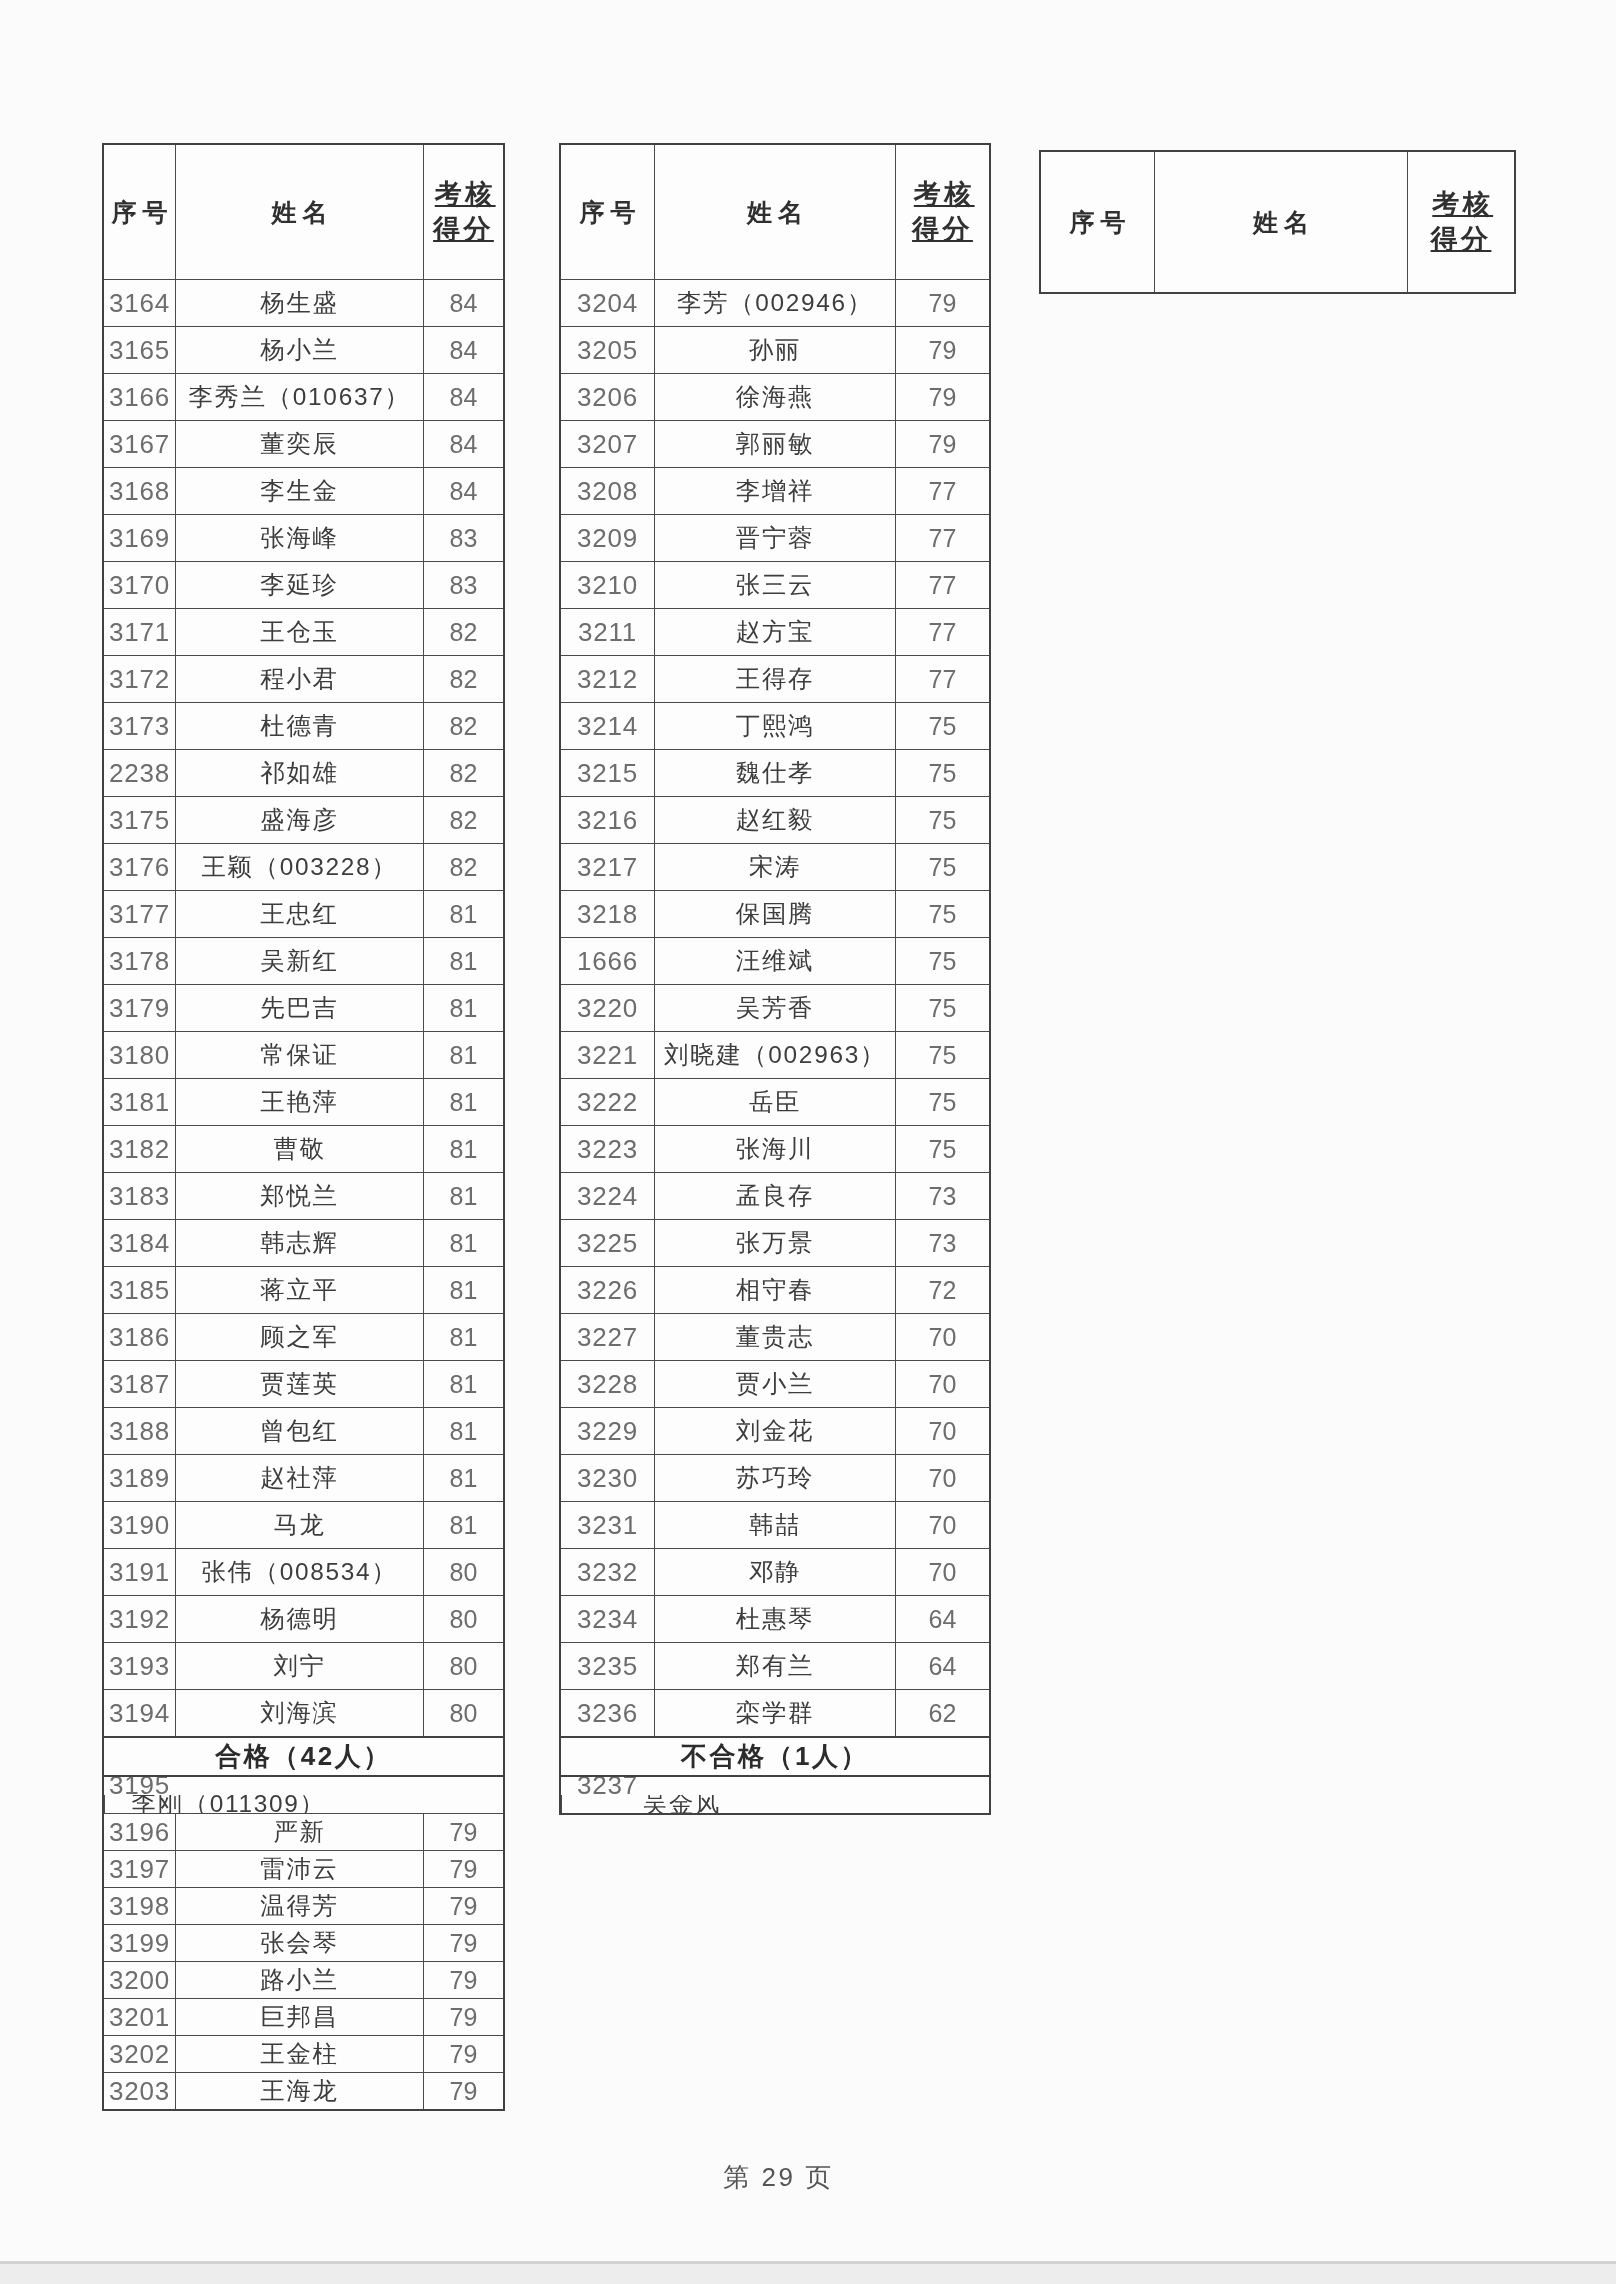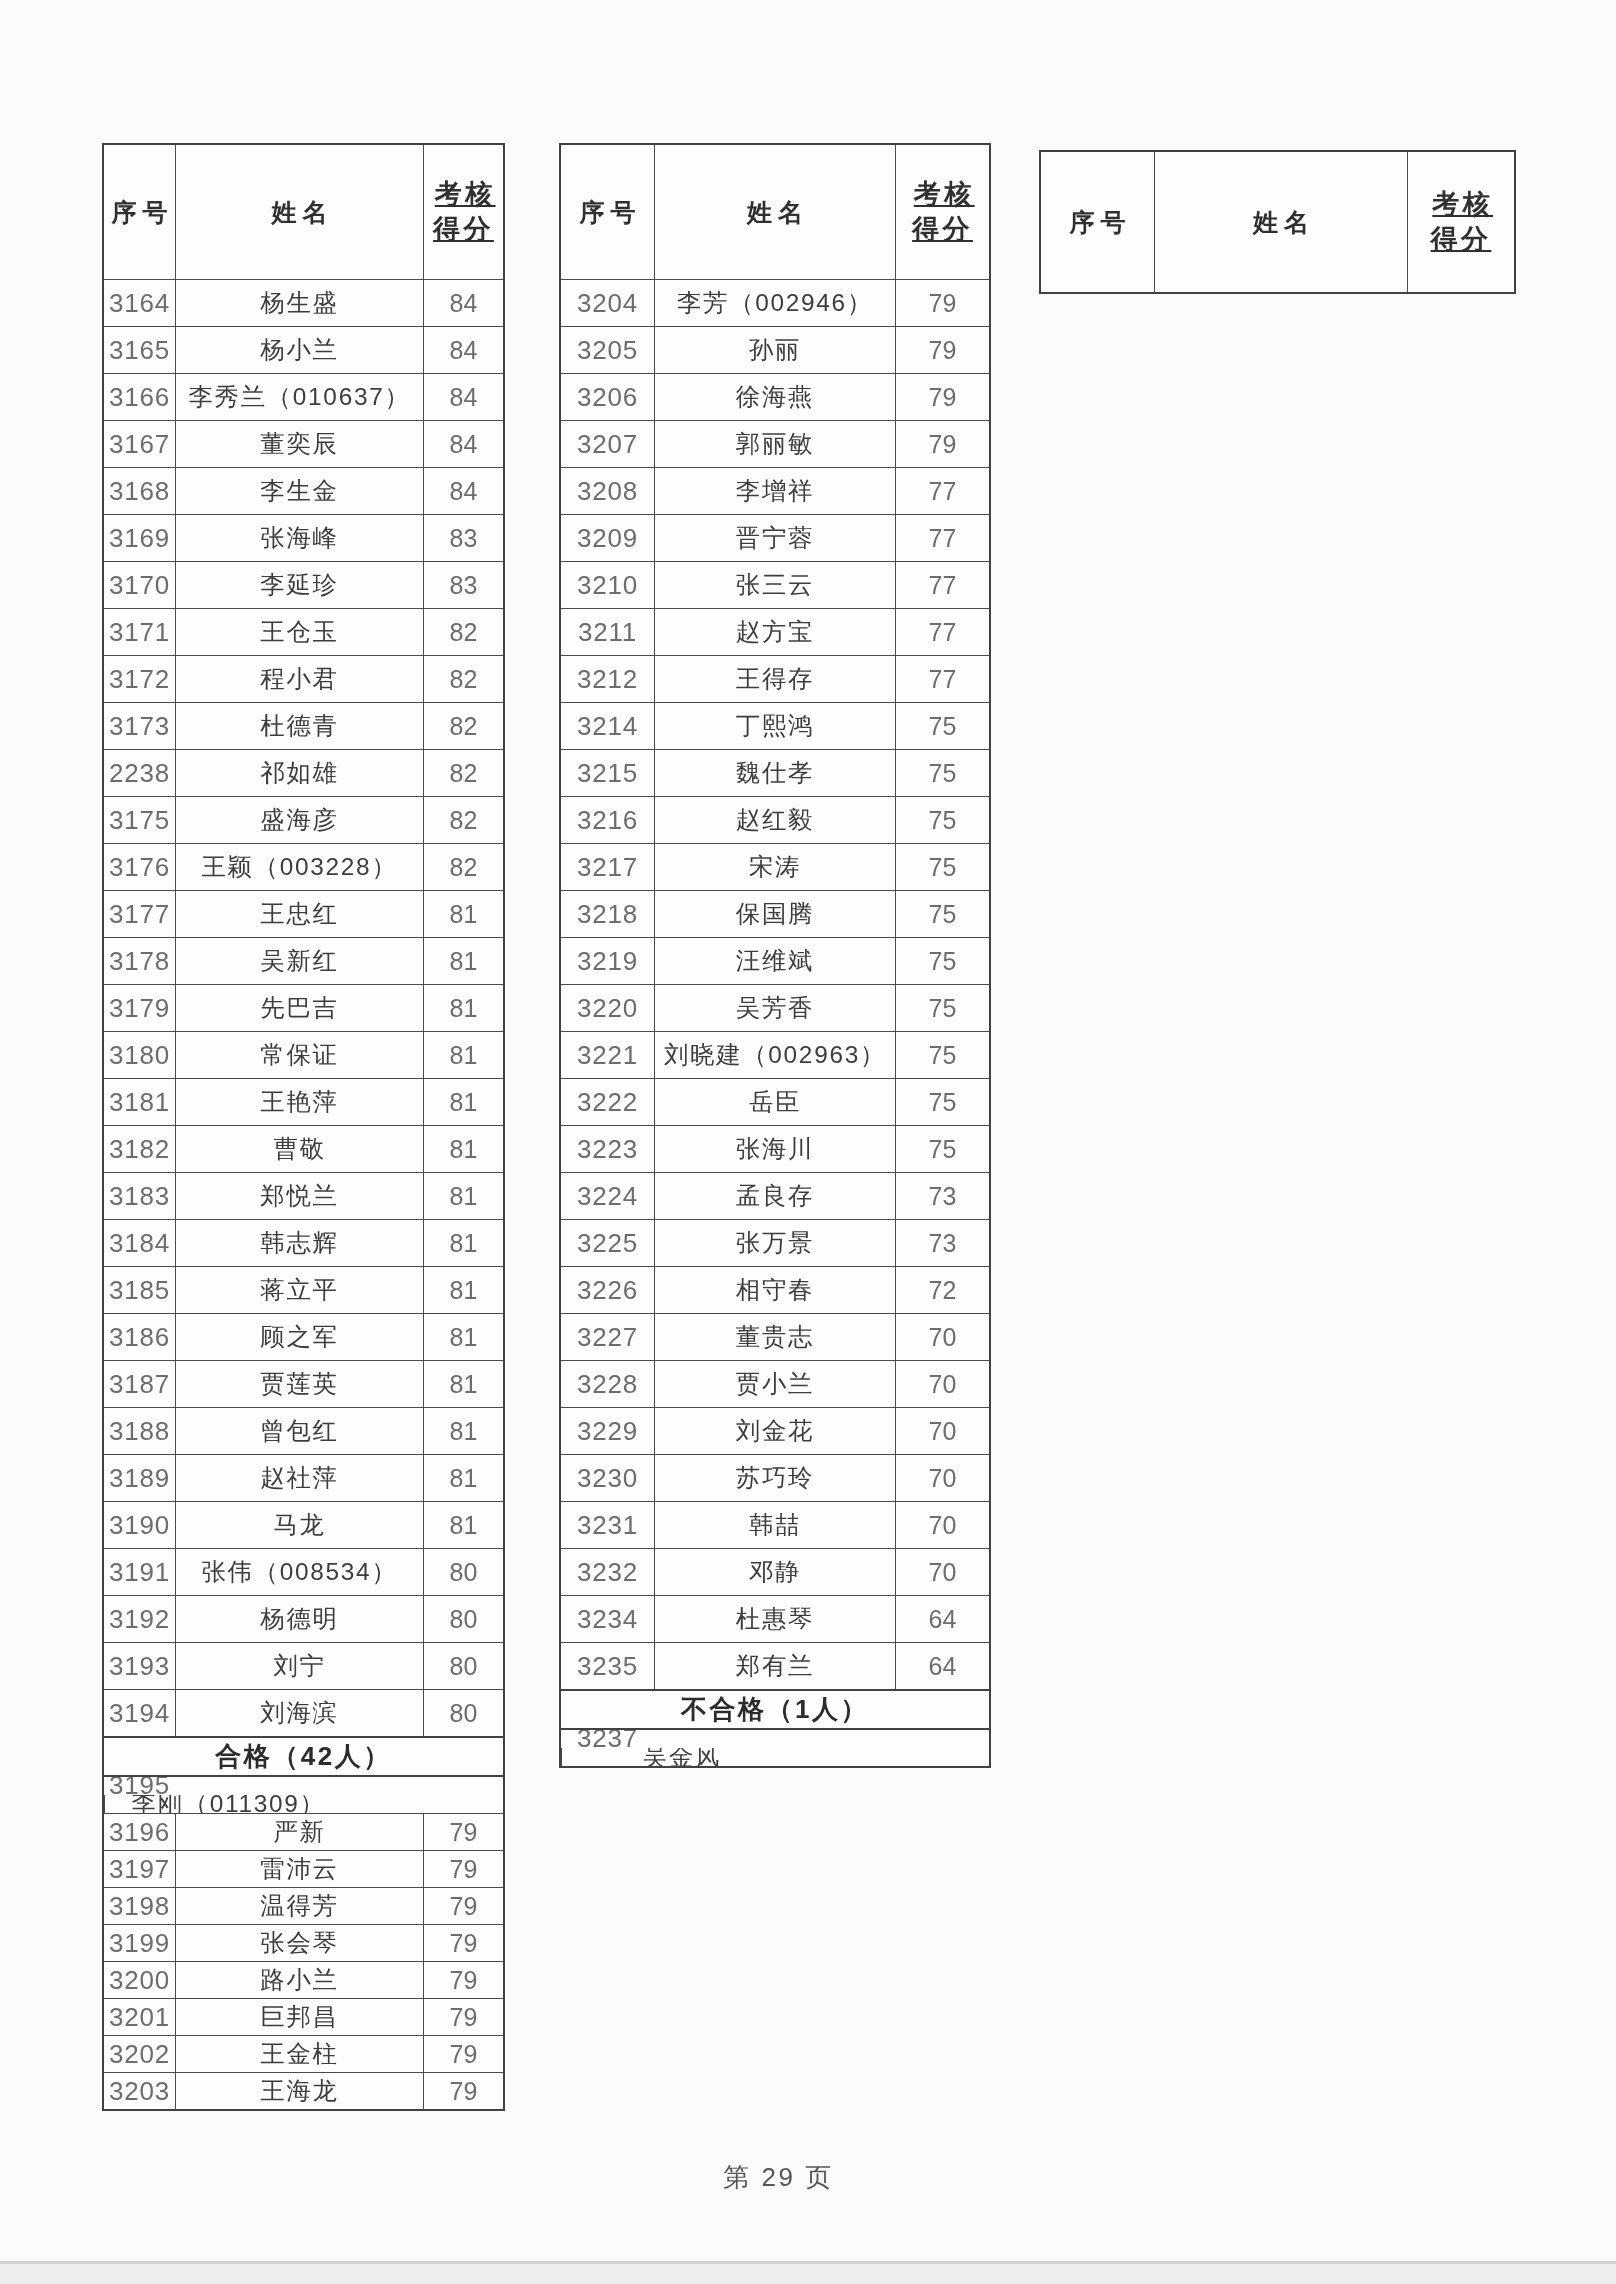"3219" div.serial { text: 3219 -> 1666 }
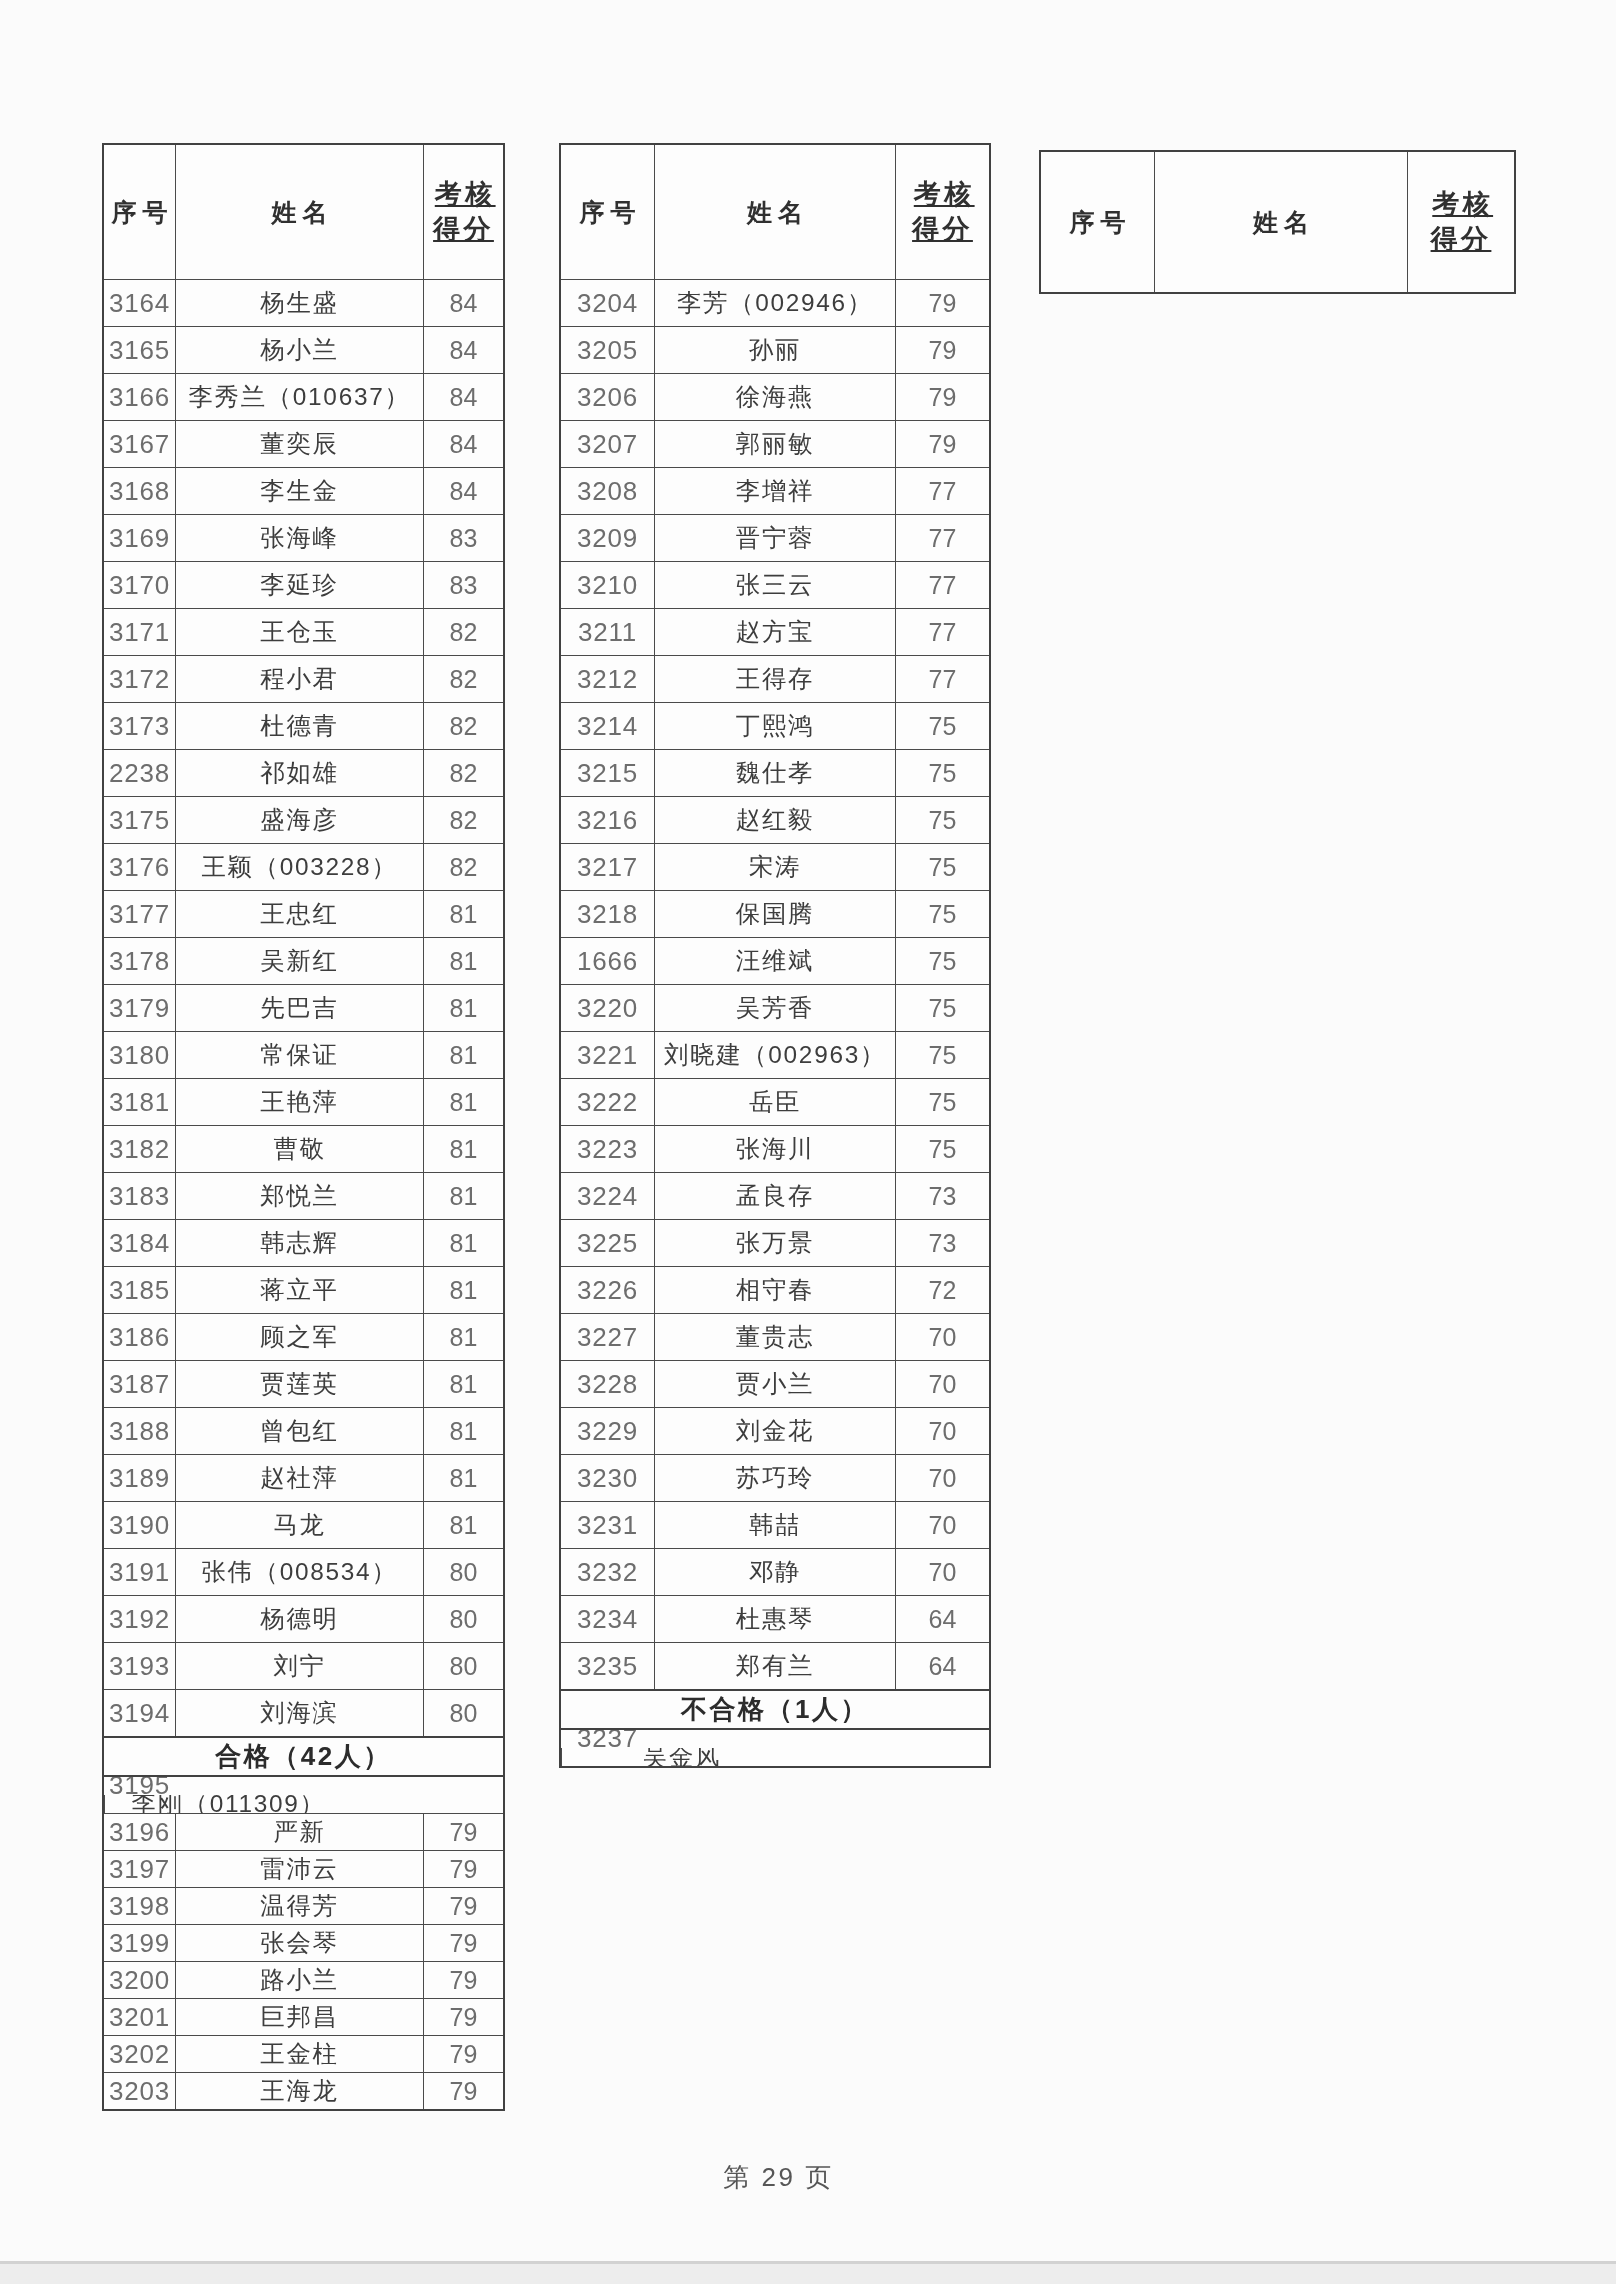"3236" div.trow { html: none -> <div> <div> <div>3236</div> </div> <div> <div>栾学群</div> </div> <div> <div>62</div> </div> </div> }
